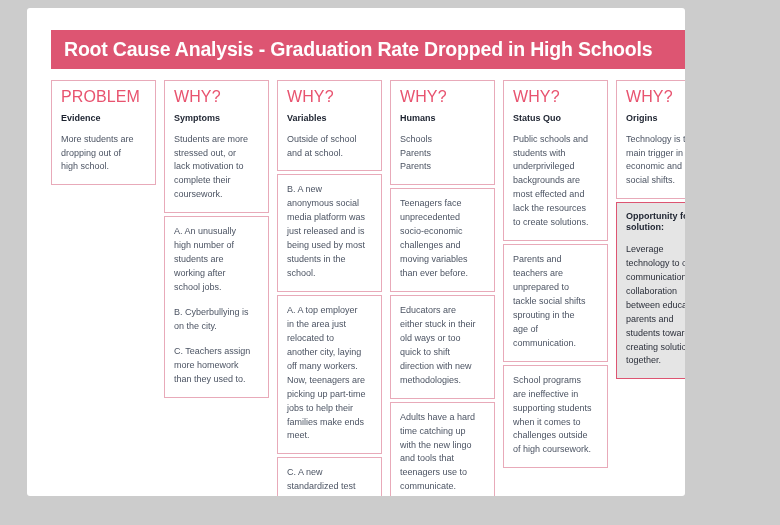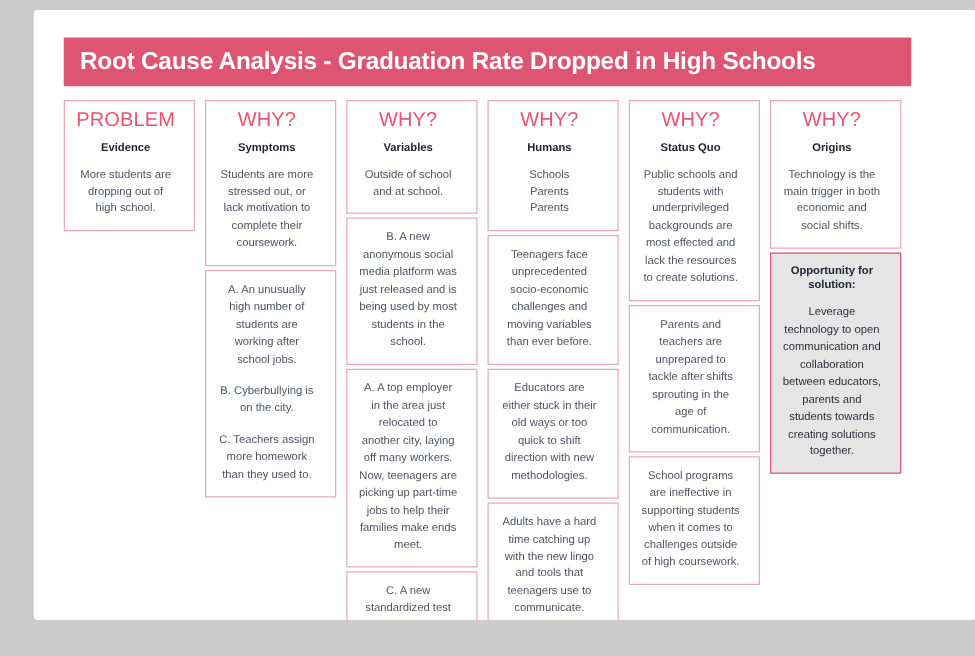"Root Cause Analysis - Graduation" #canvas { width: 754px -> 658px }
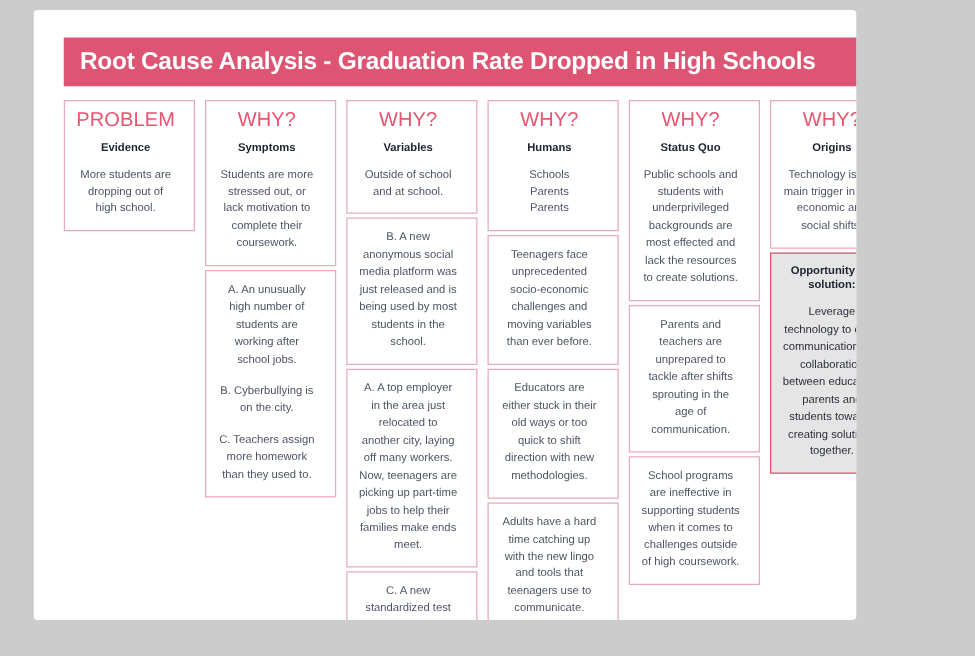"PROBLEM" .box { text-align: center -> none }
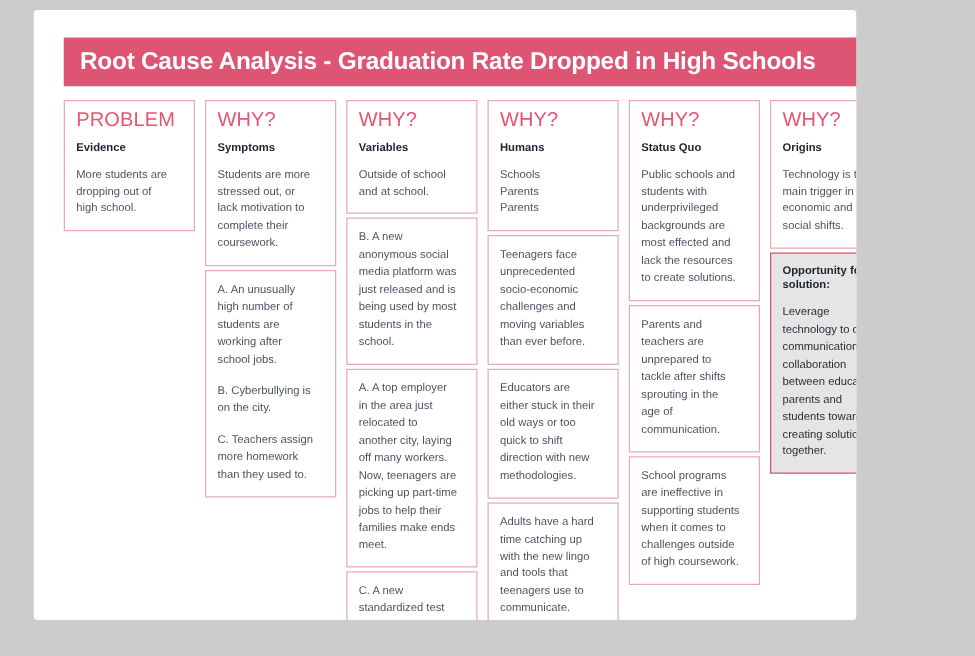"Parents and teachers are unprepared" p.body-text { text: after -> social }
